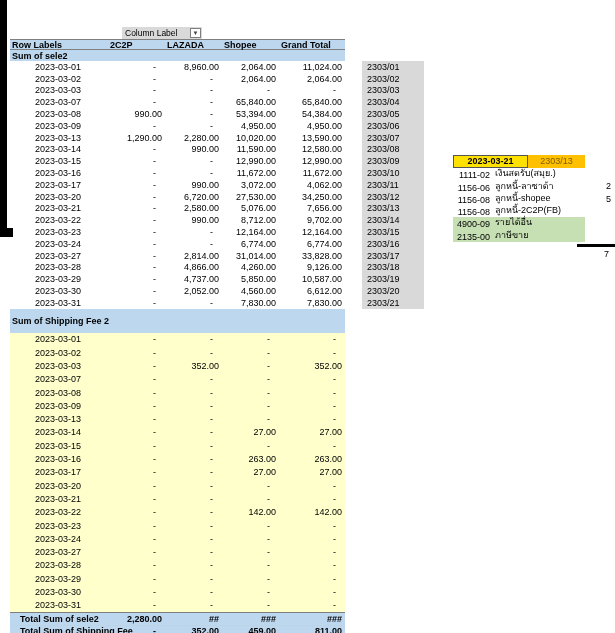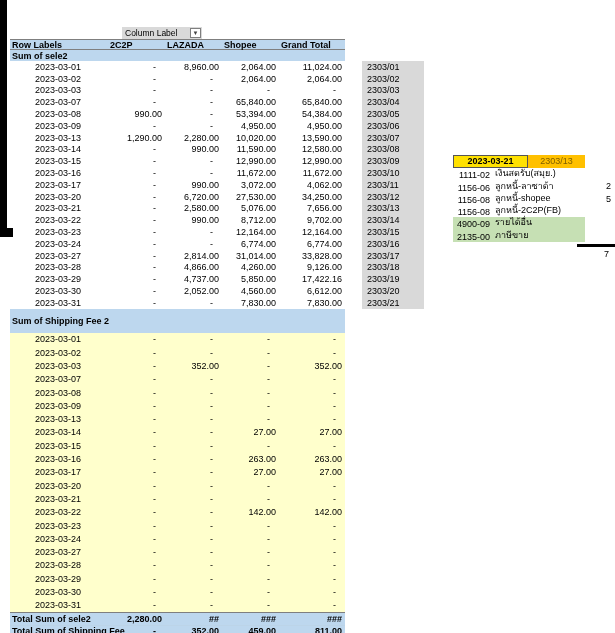"17,422.16" div.cell { text: 17,422.16 -> 10,587.00 }
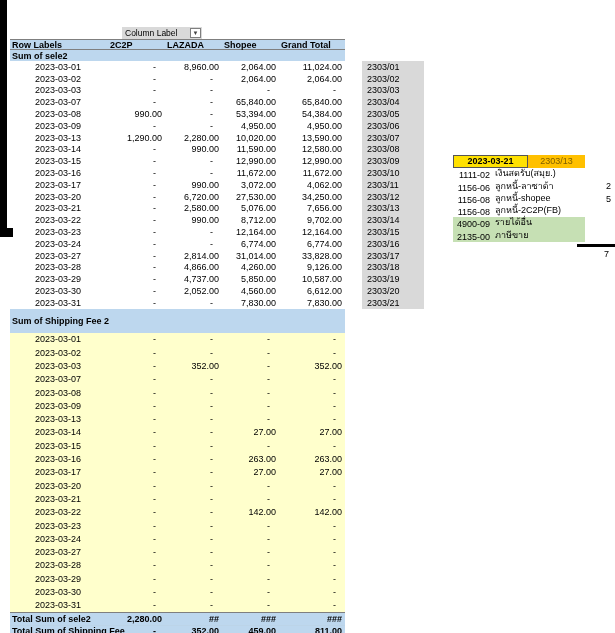"Total Sum of sele2" .total .c0 { padding-left: 2px -> 10px }
